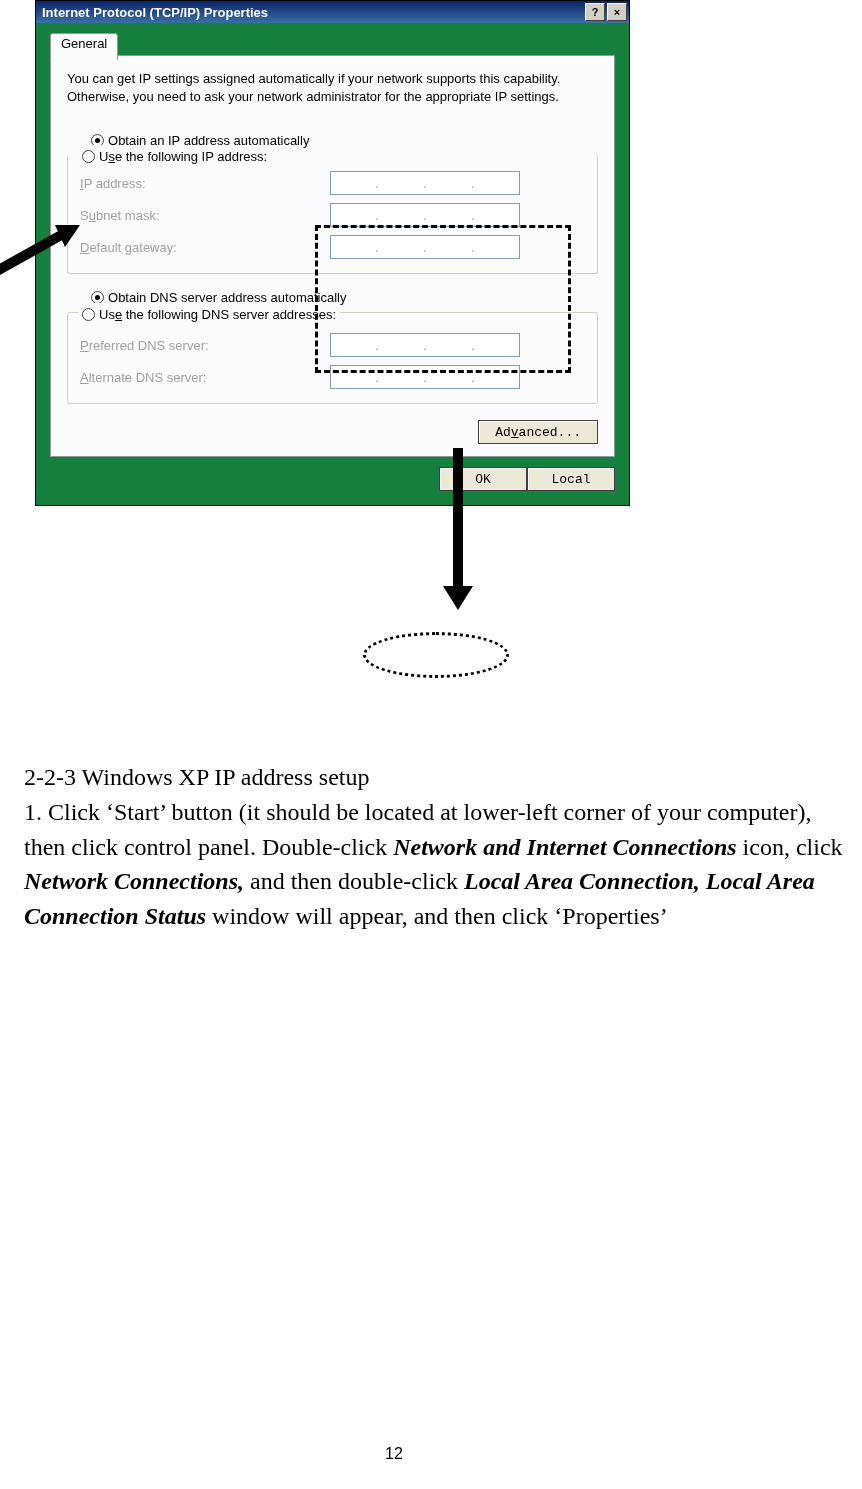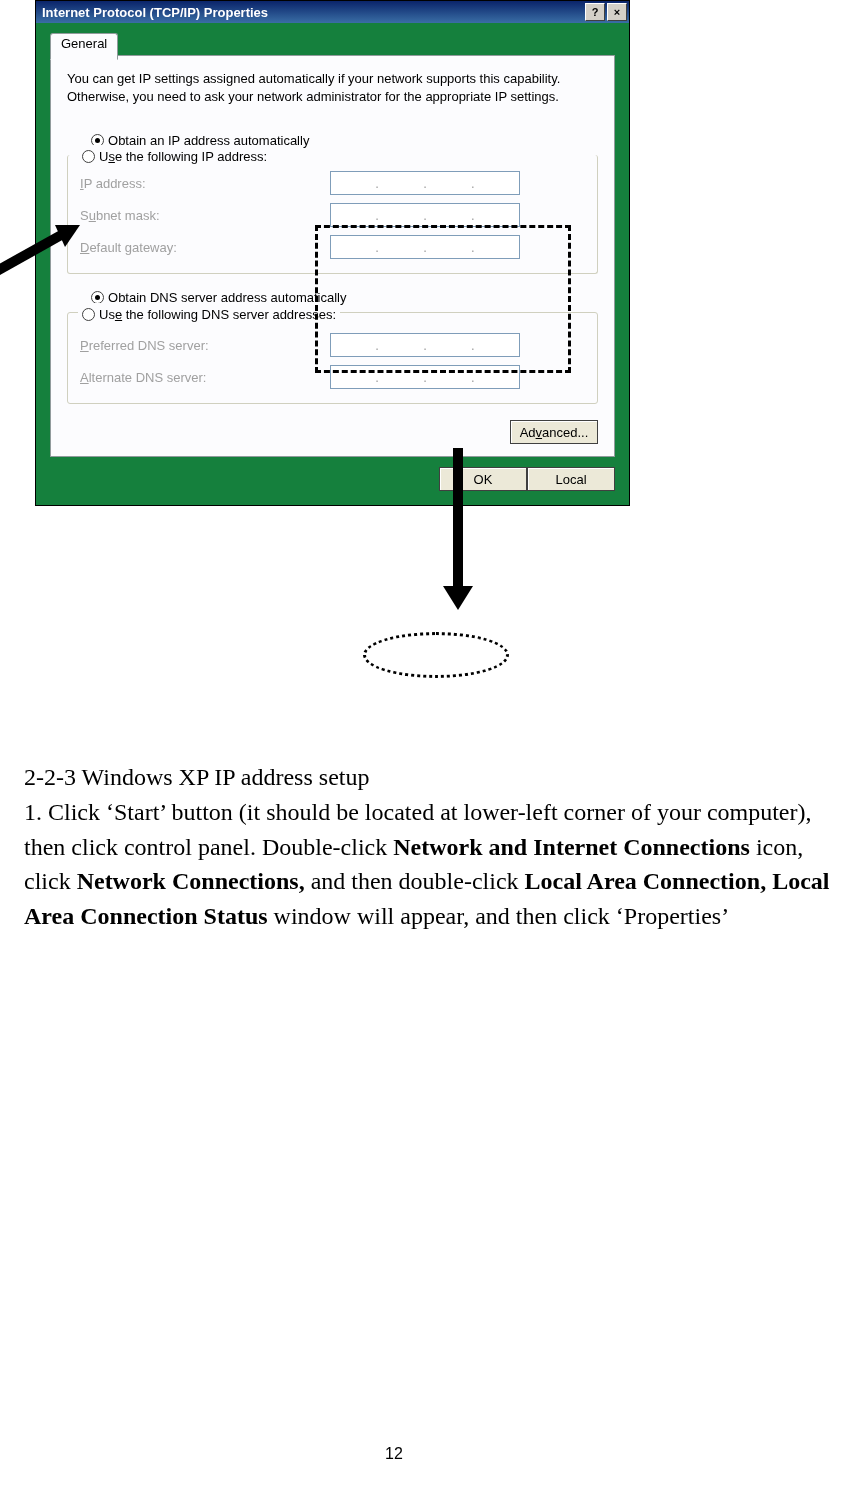"Advanced..." .btn { font-family: Liberation Sans, sans-serif -> Liberation Mono, monospace; padding: 0 8px -> 0 16px }
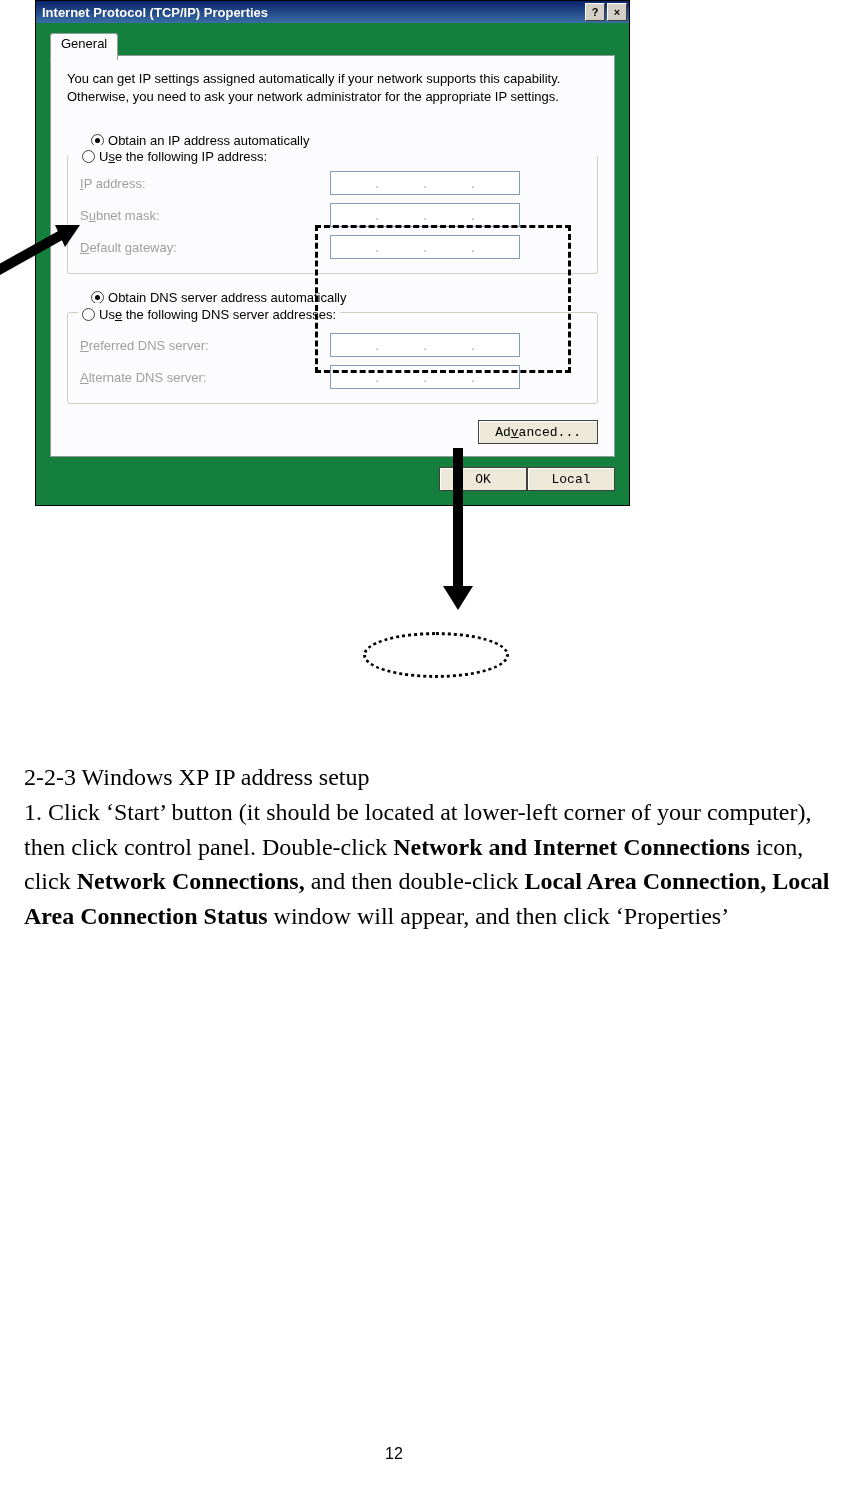"Network and Internet Connections" .bi { font-style: none -> italic }
